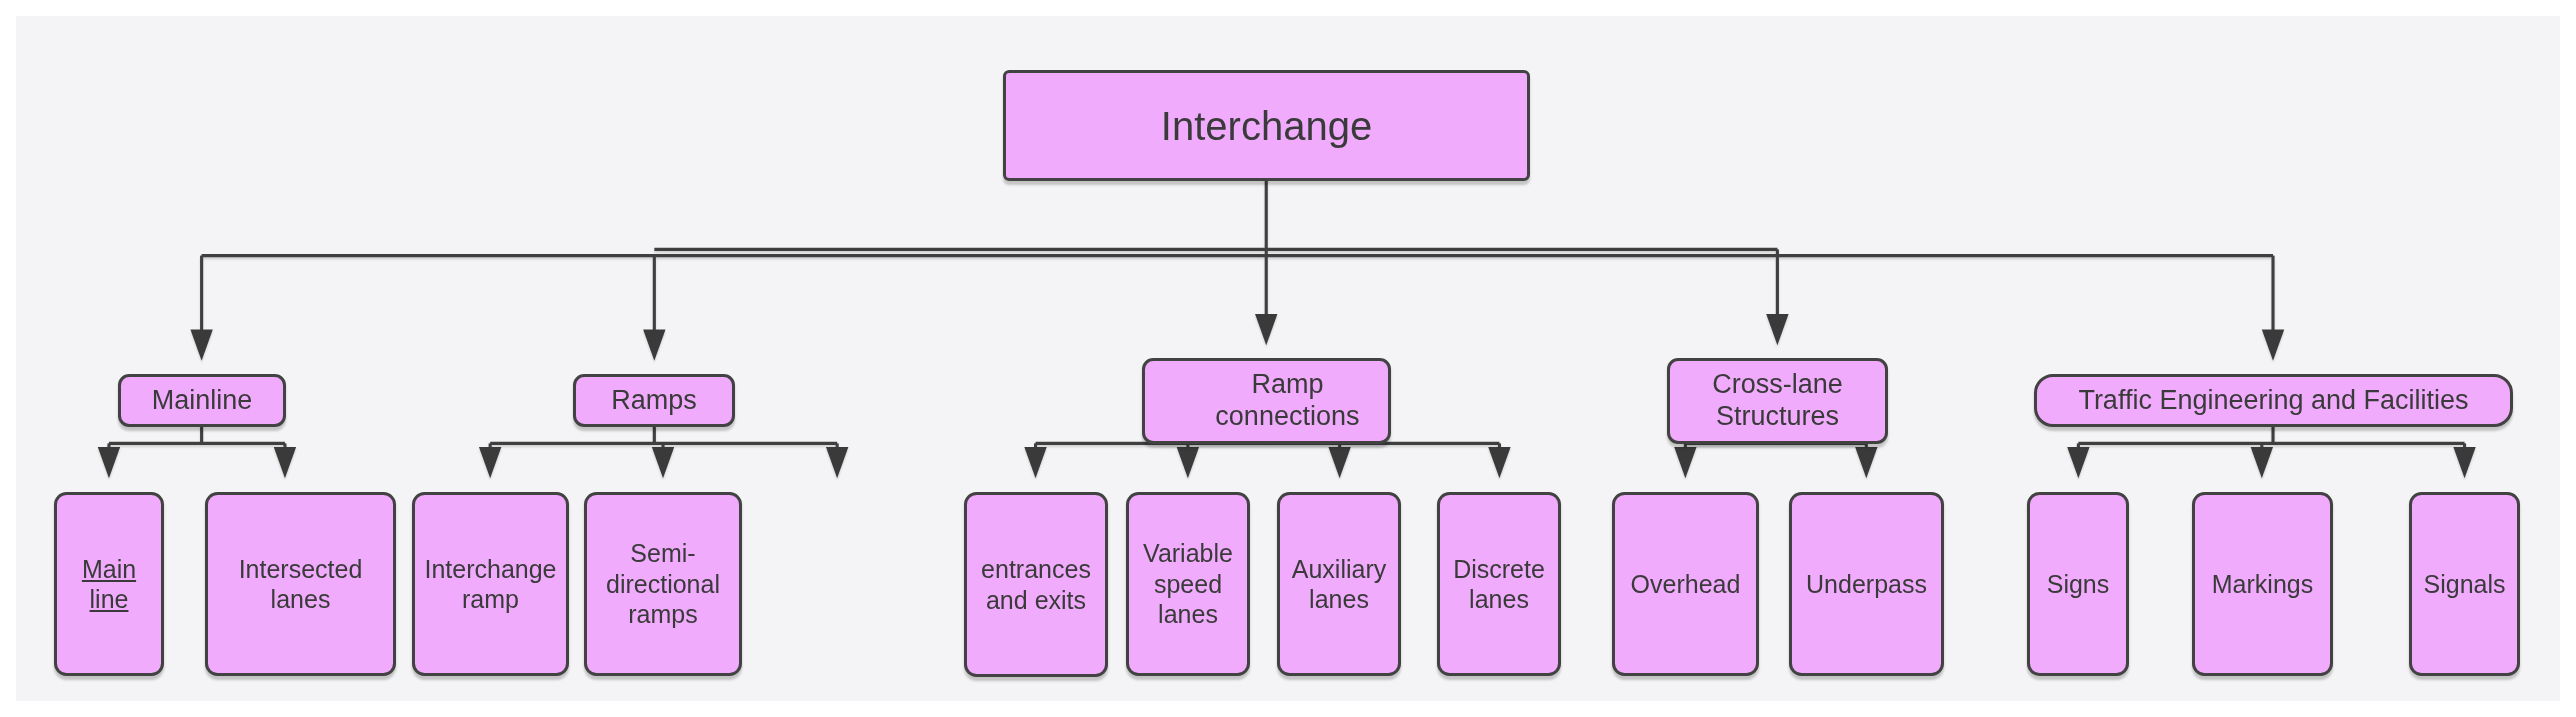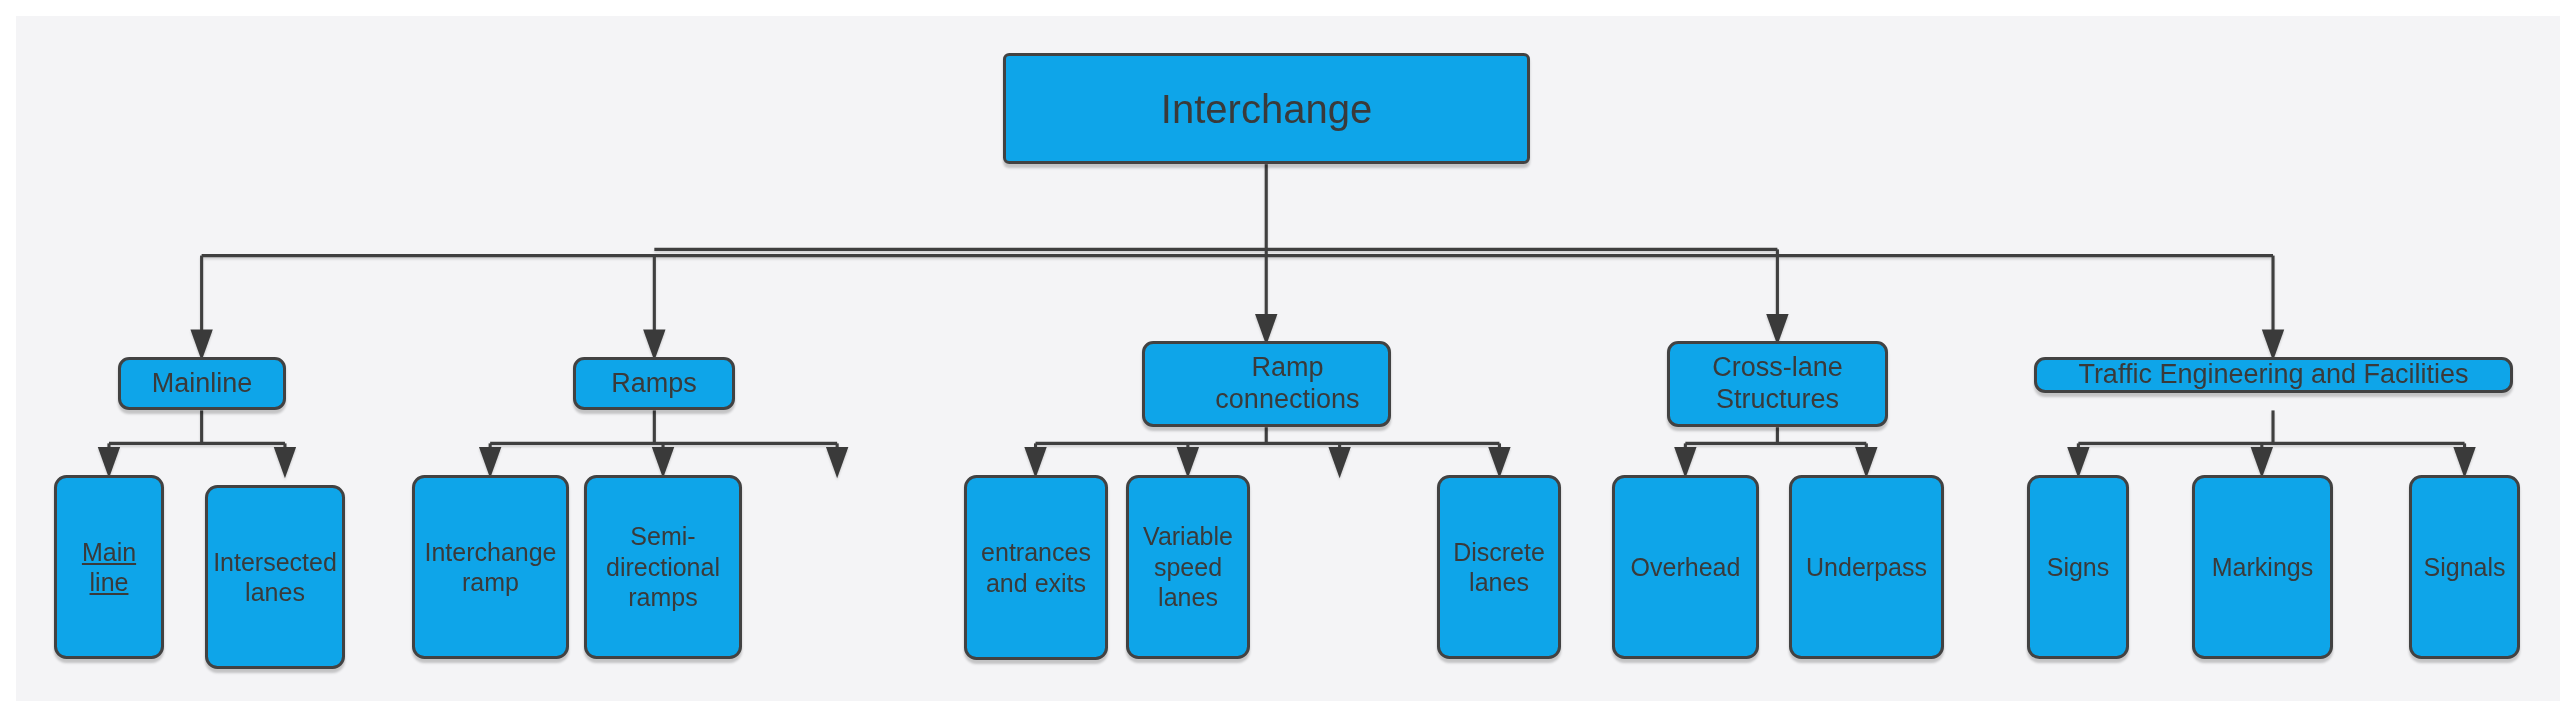"Interchange" .node { background: #0ea5e9 -> #f0abfc; margin-top: none -> 17px }
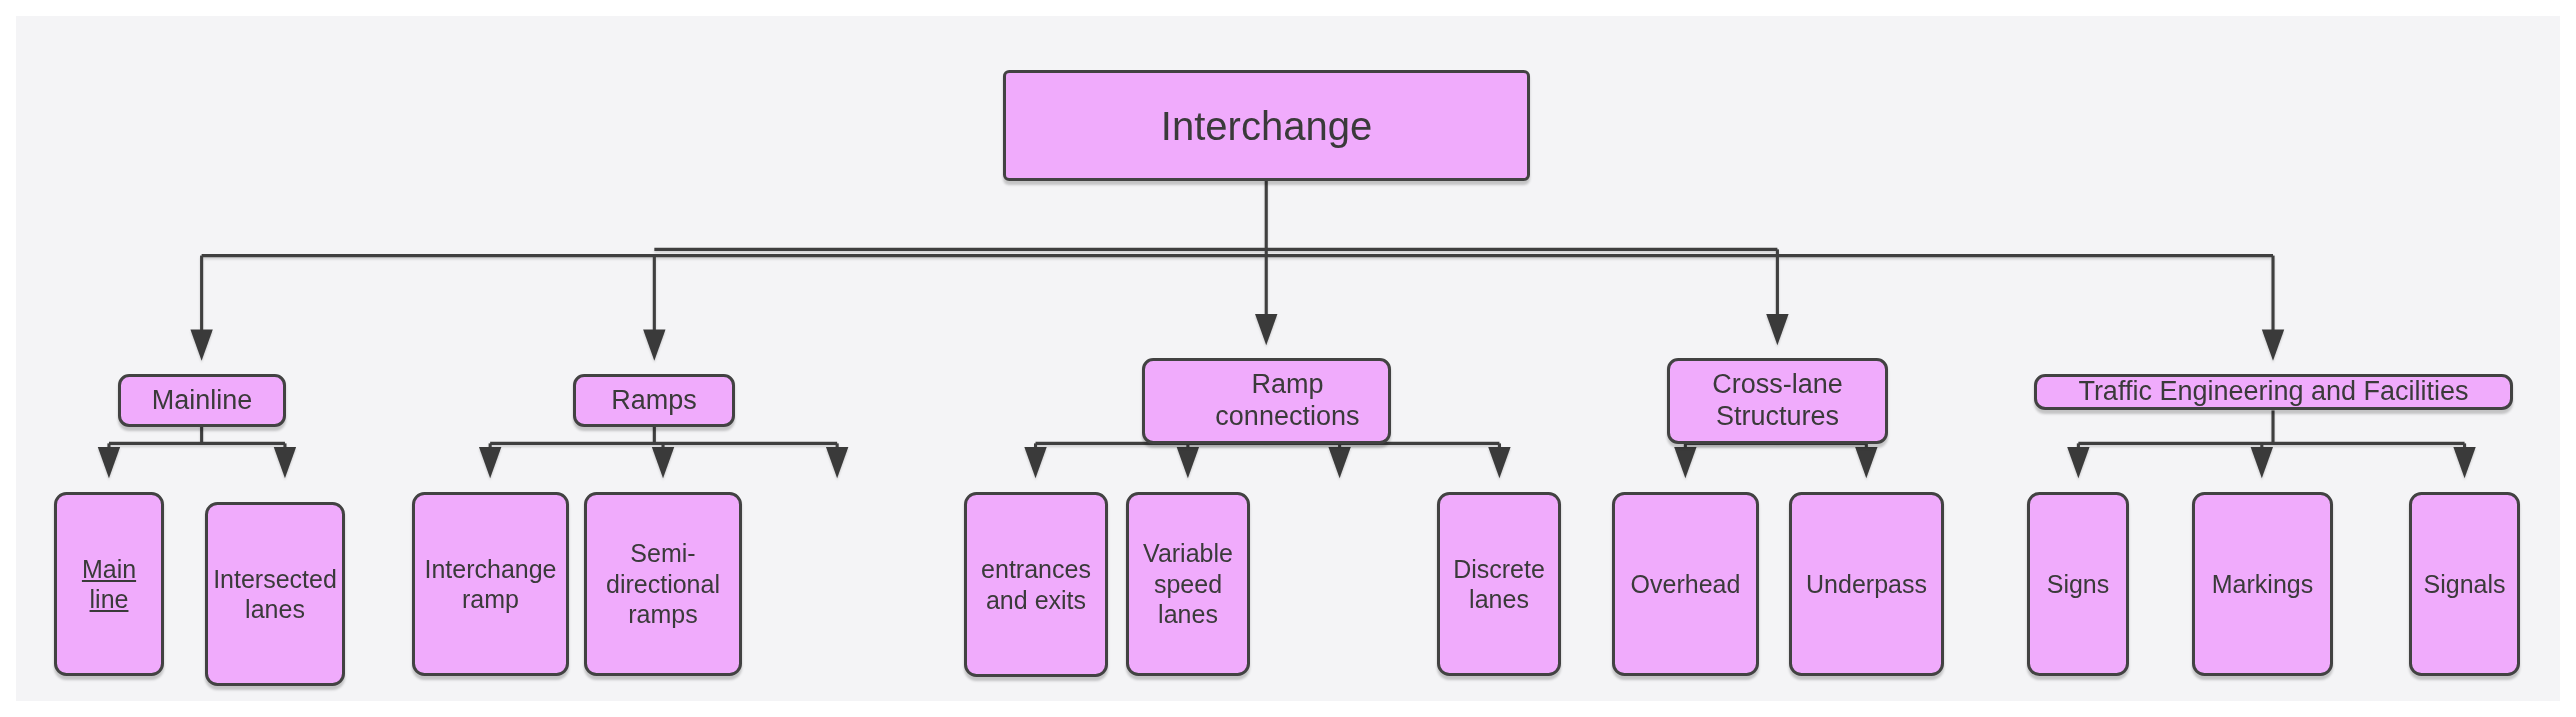"Traffic Engineering and Facilities" div.node { border-radius: none -> 19px; height: 36px -> 53px }
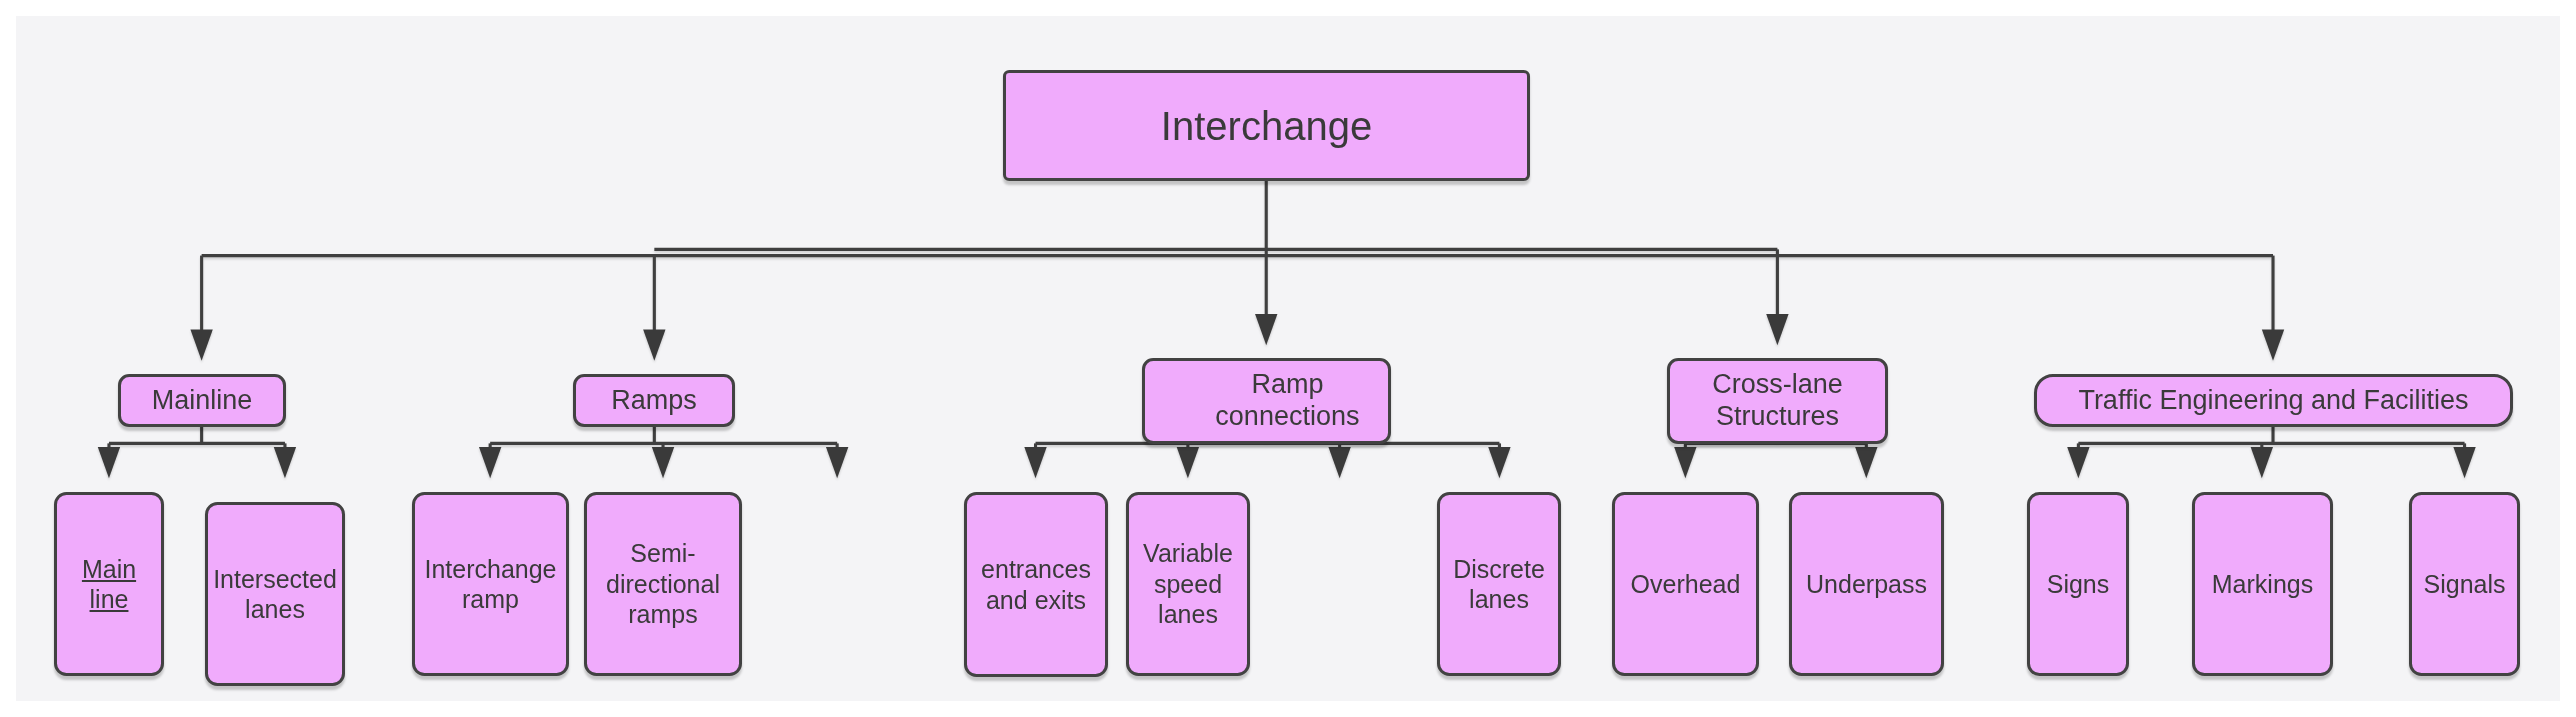"Intersected lanes" div.node { top: 485px -> 475px; width: 140px -> 191px }
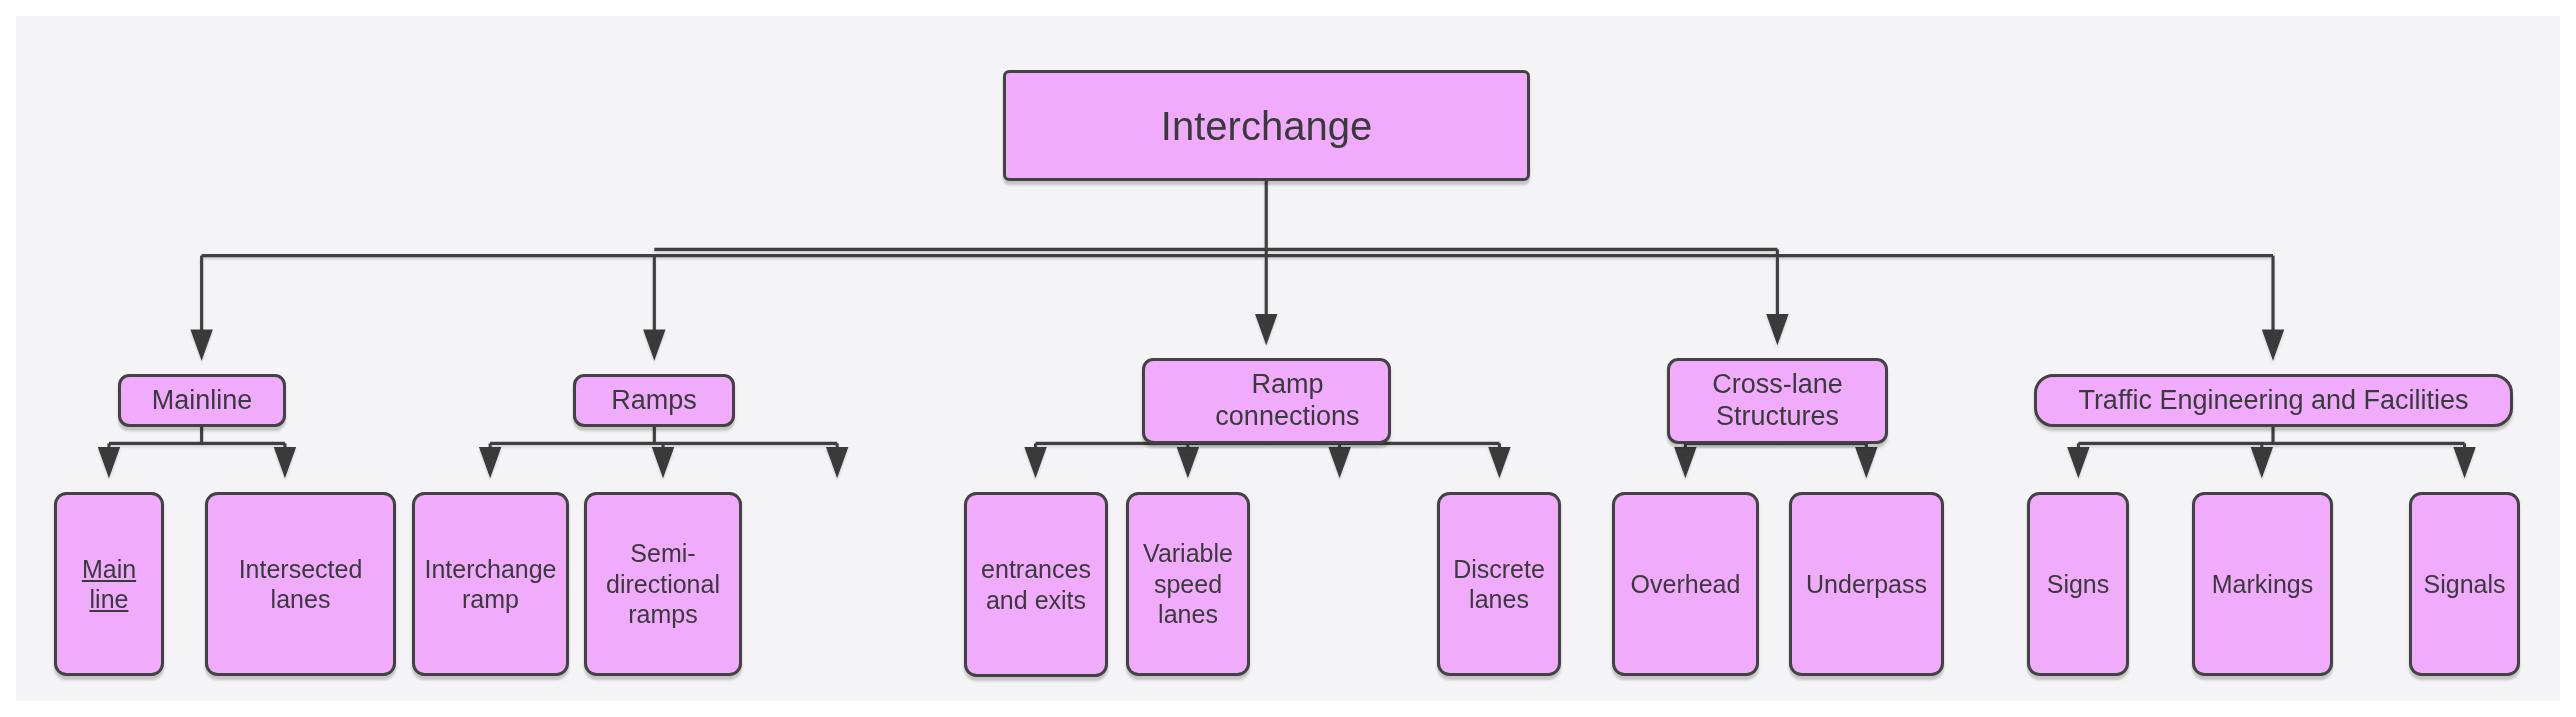"Auxiliary lanes" div.node { html: none -> <div> <span>Auxiliary lanes</span> </div> }
